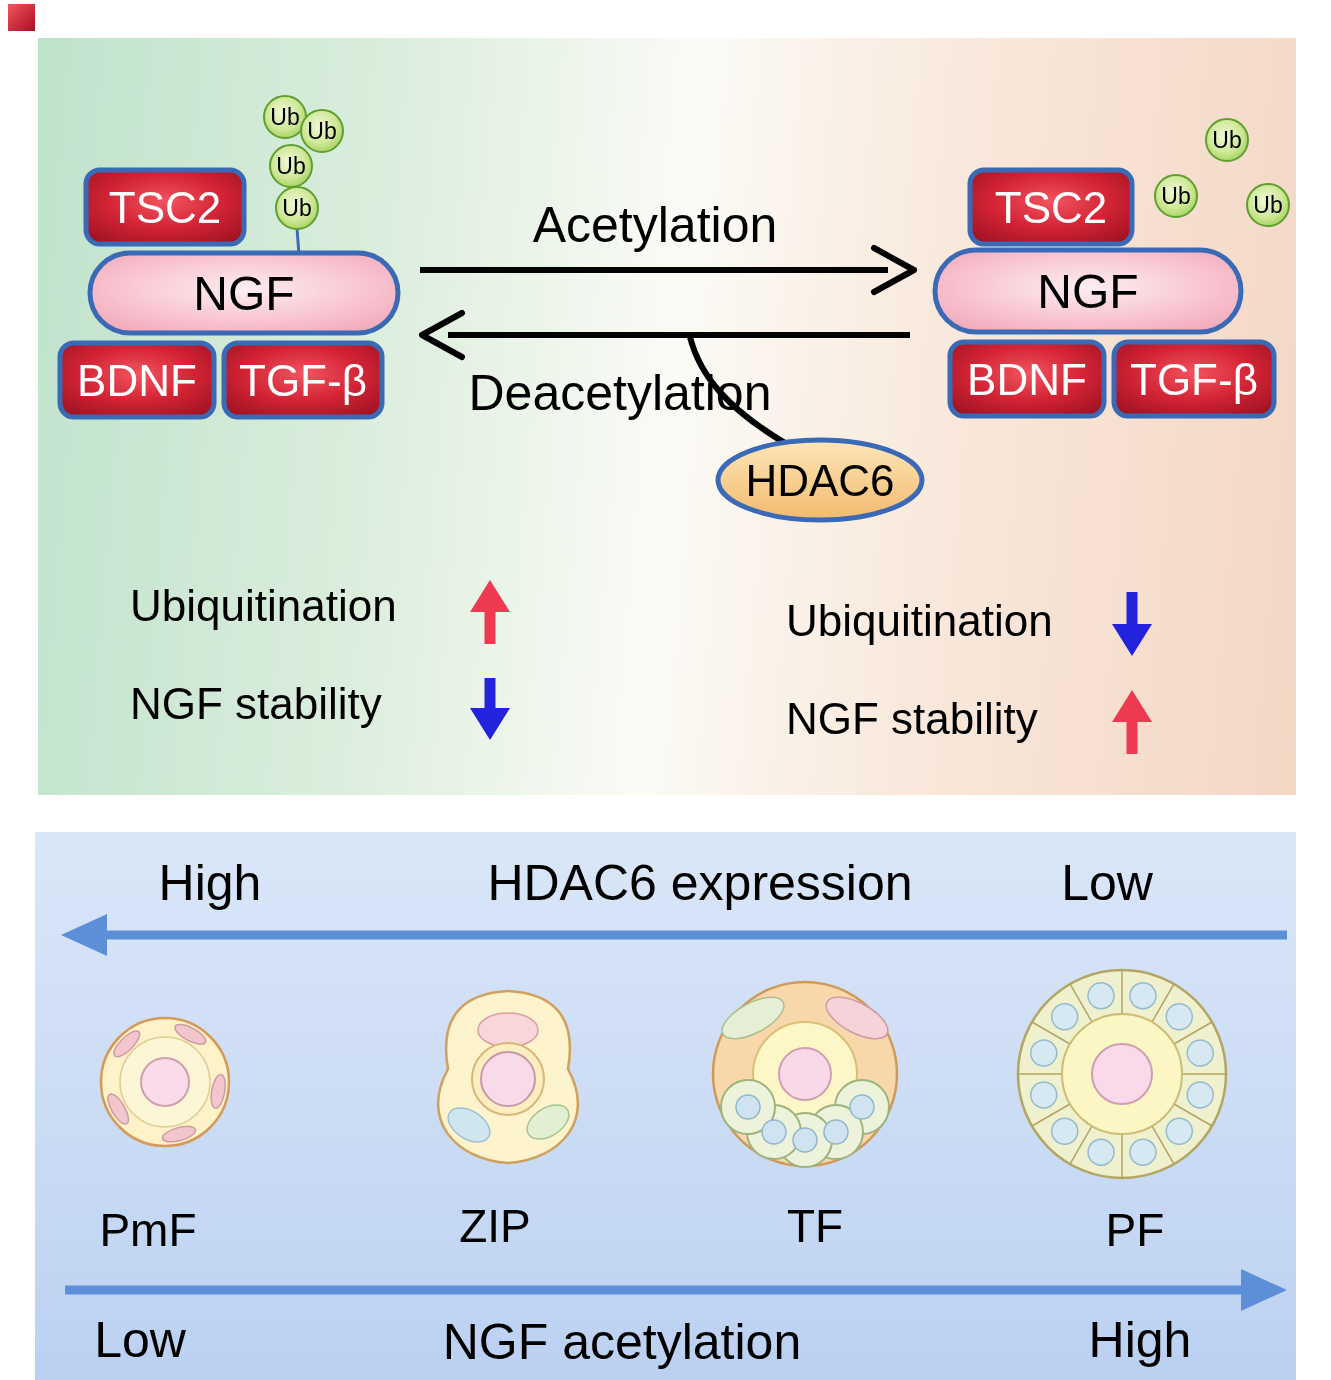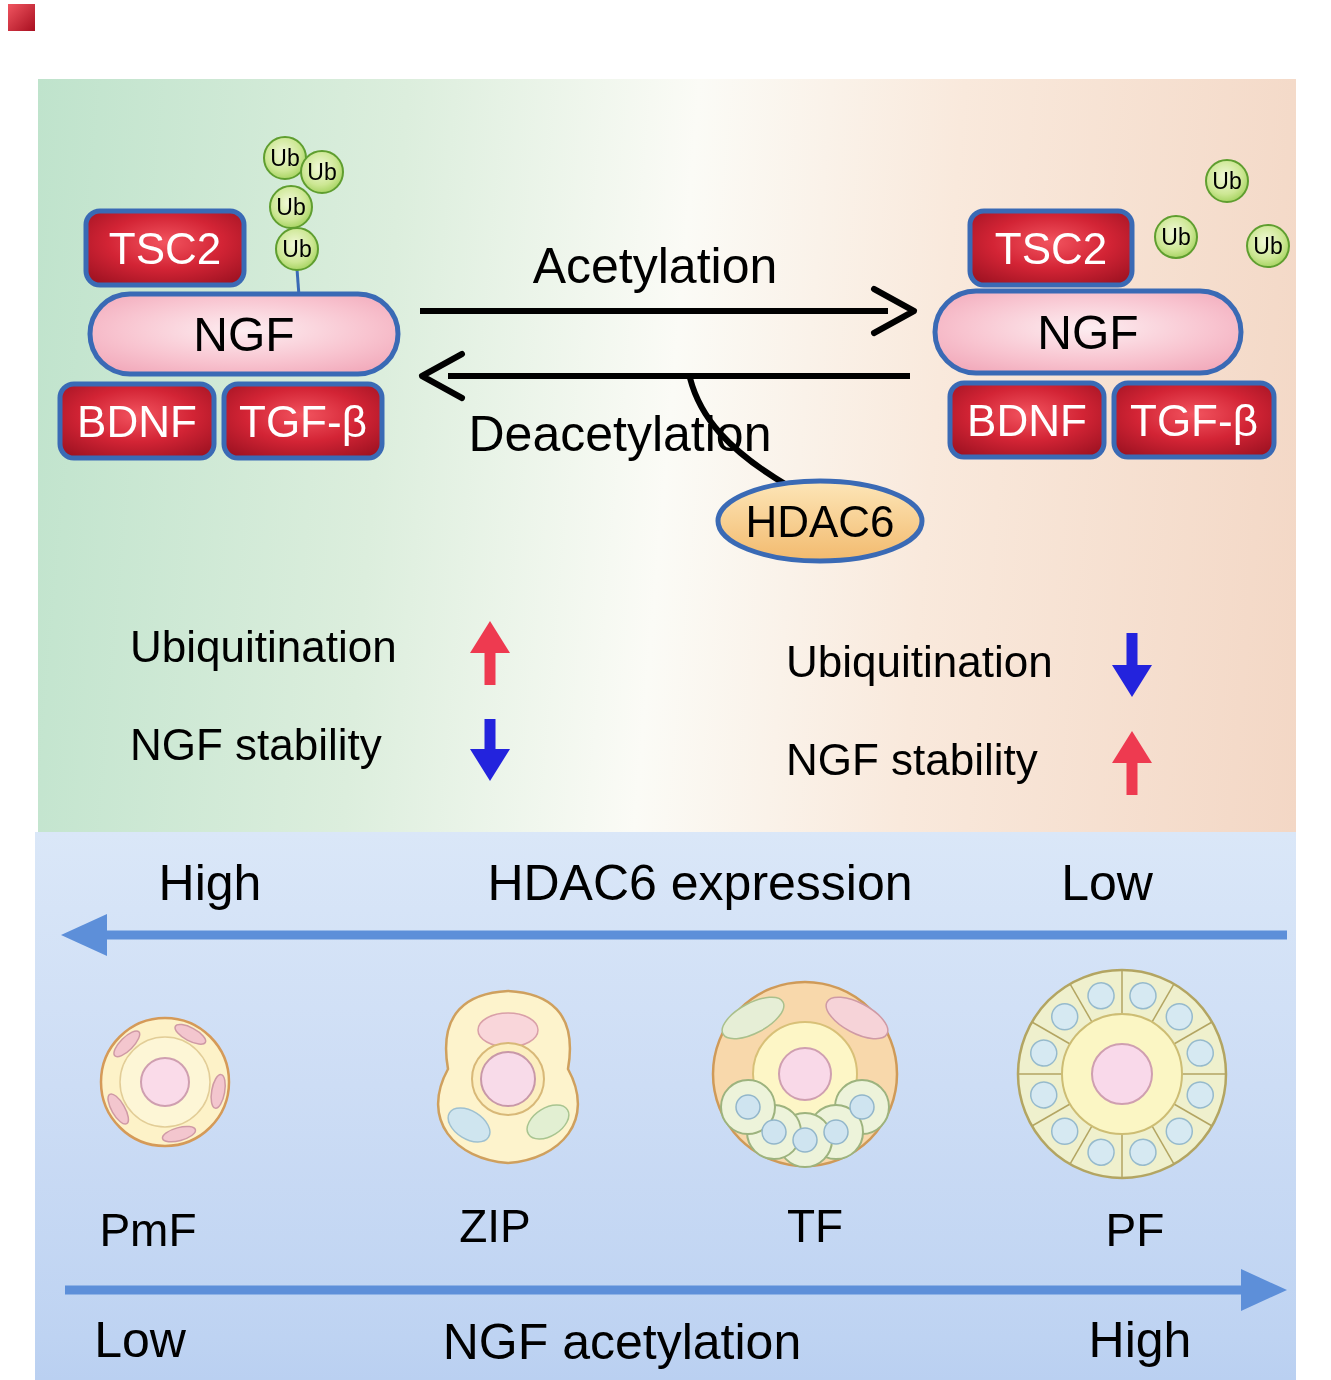"Ub" .top-panel { margin-top: 41px -> none }
